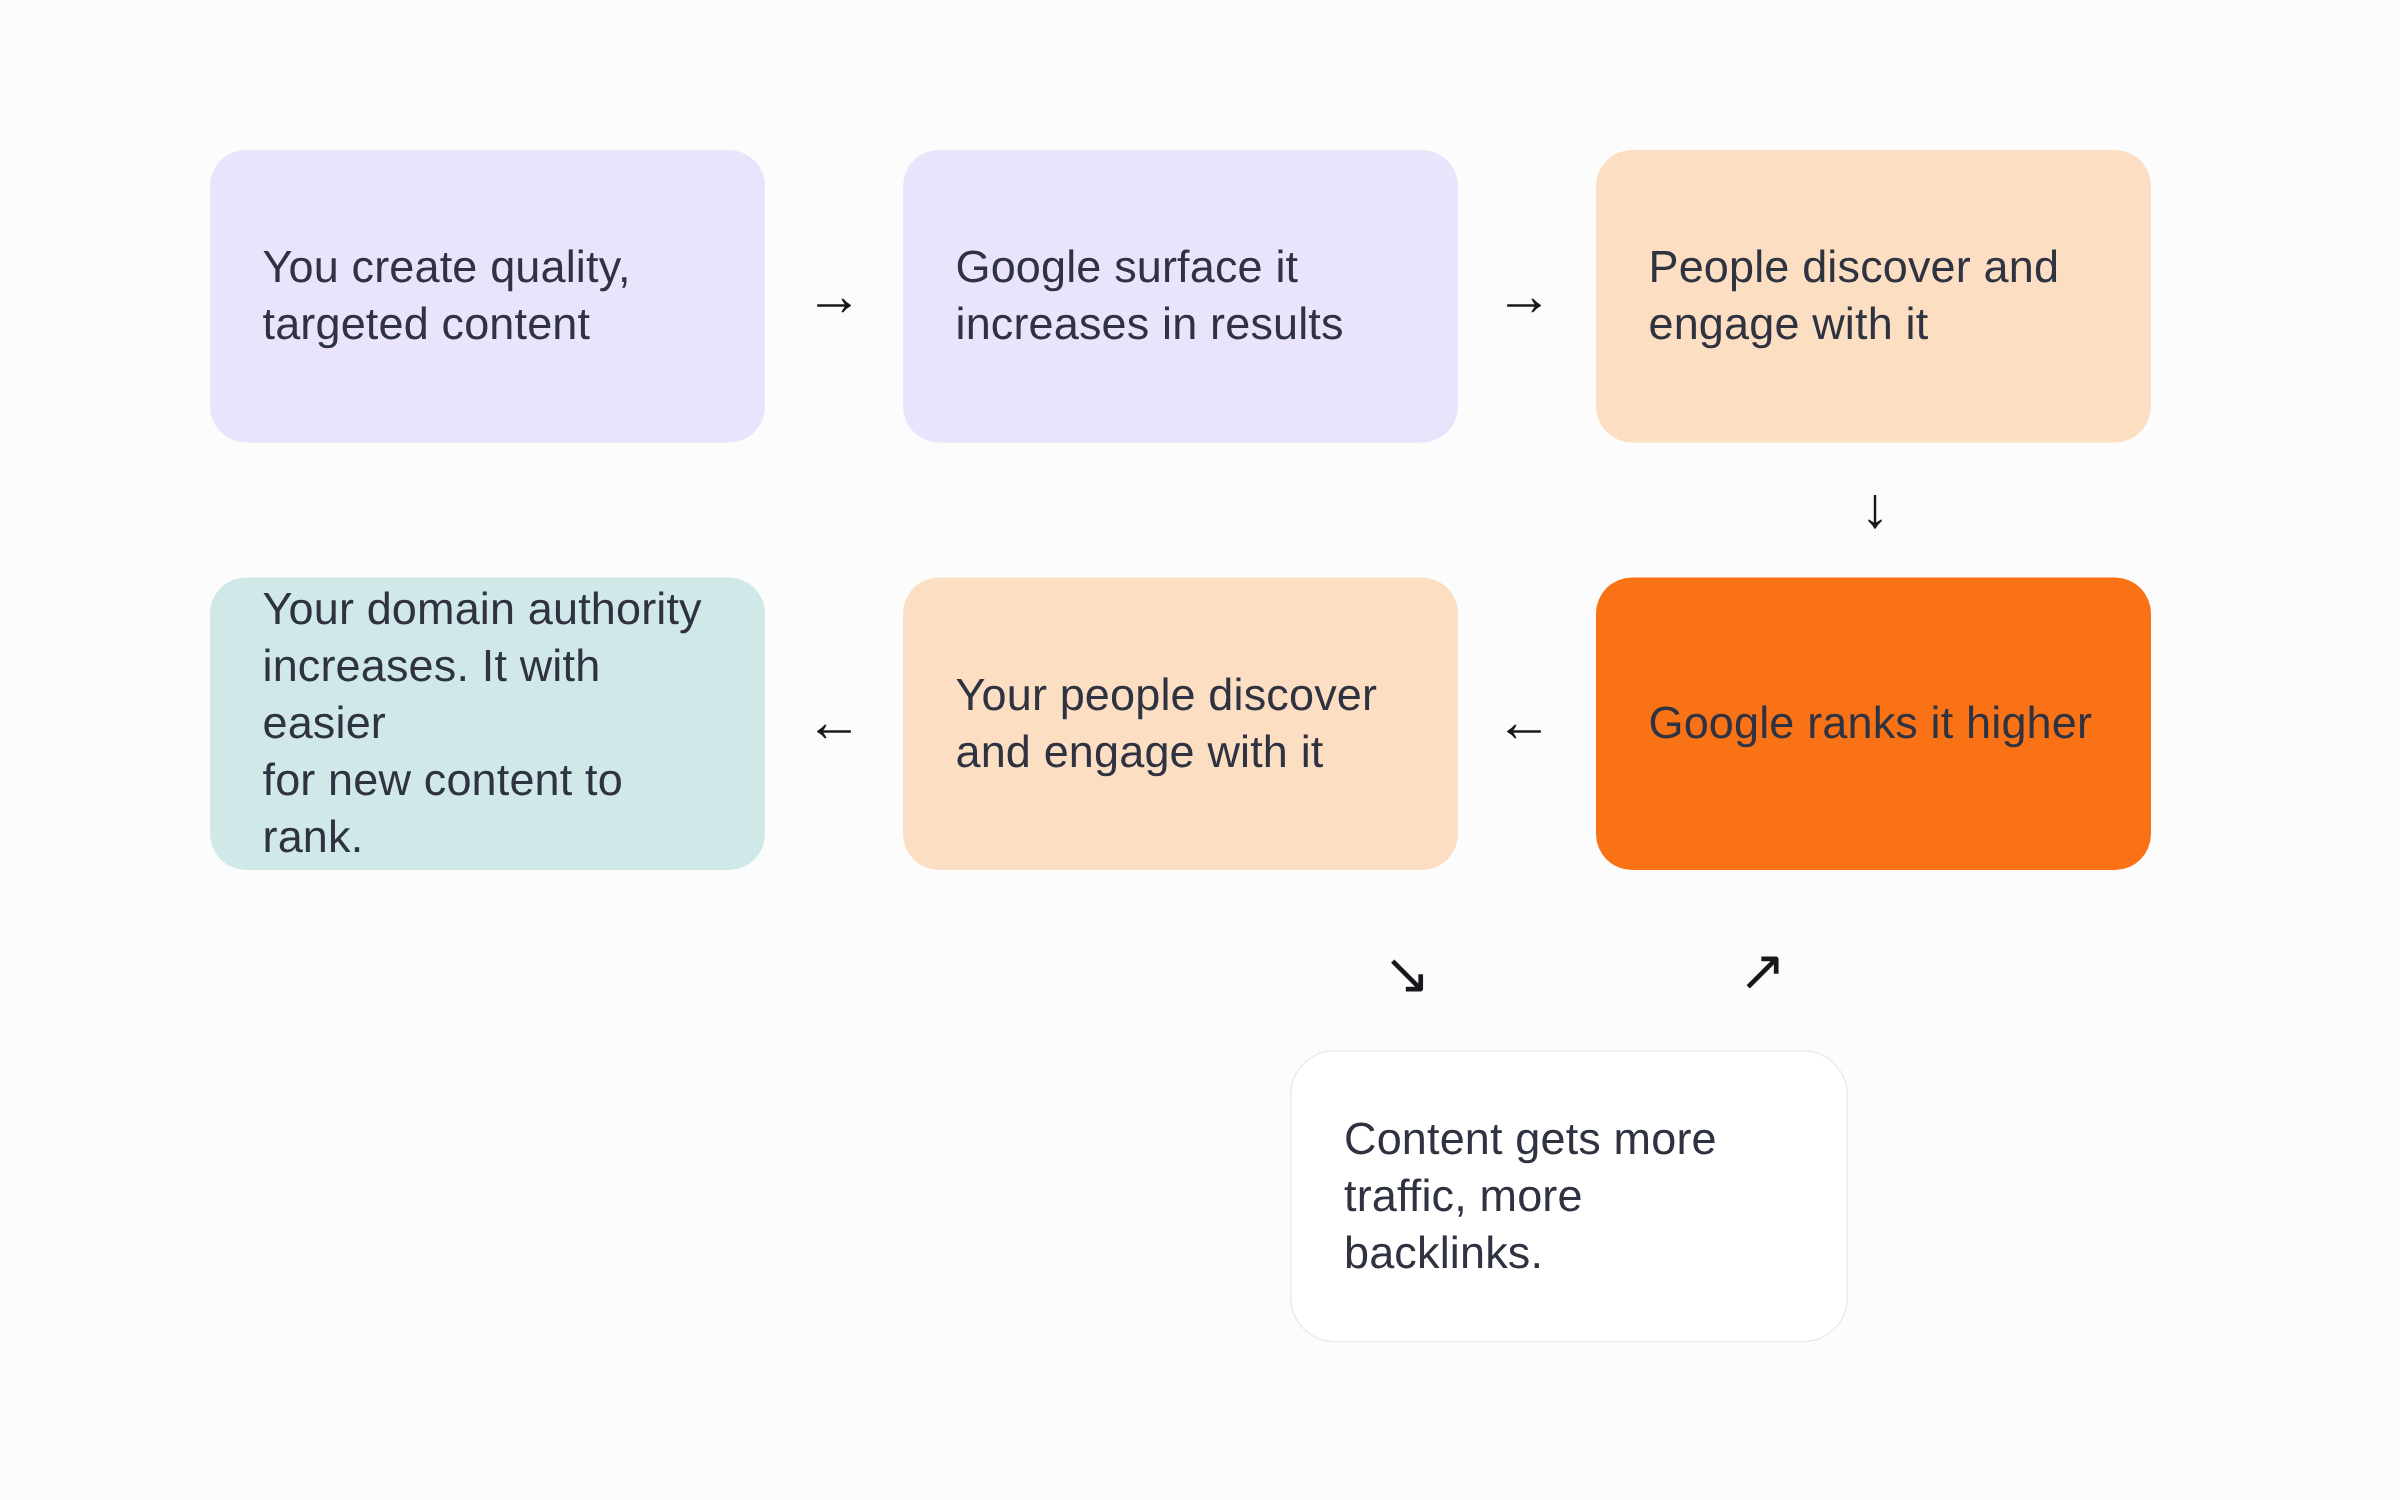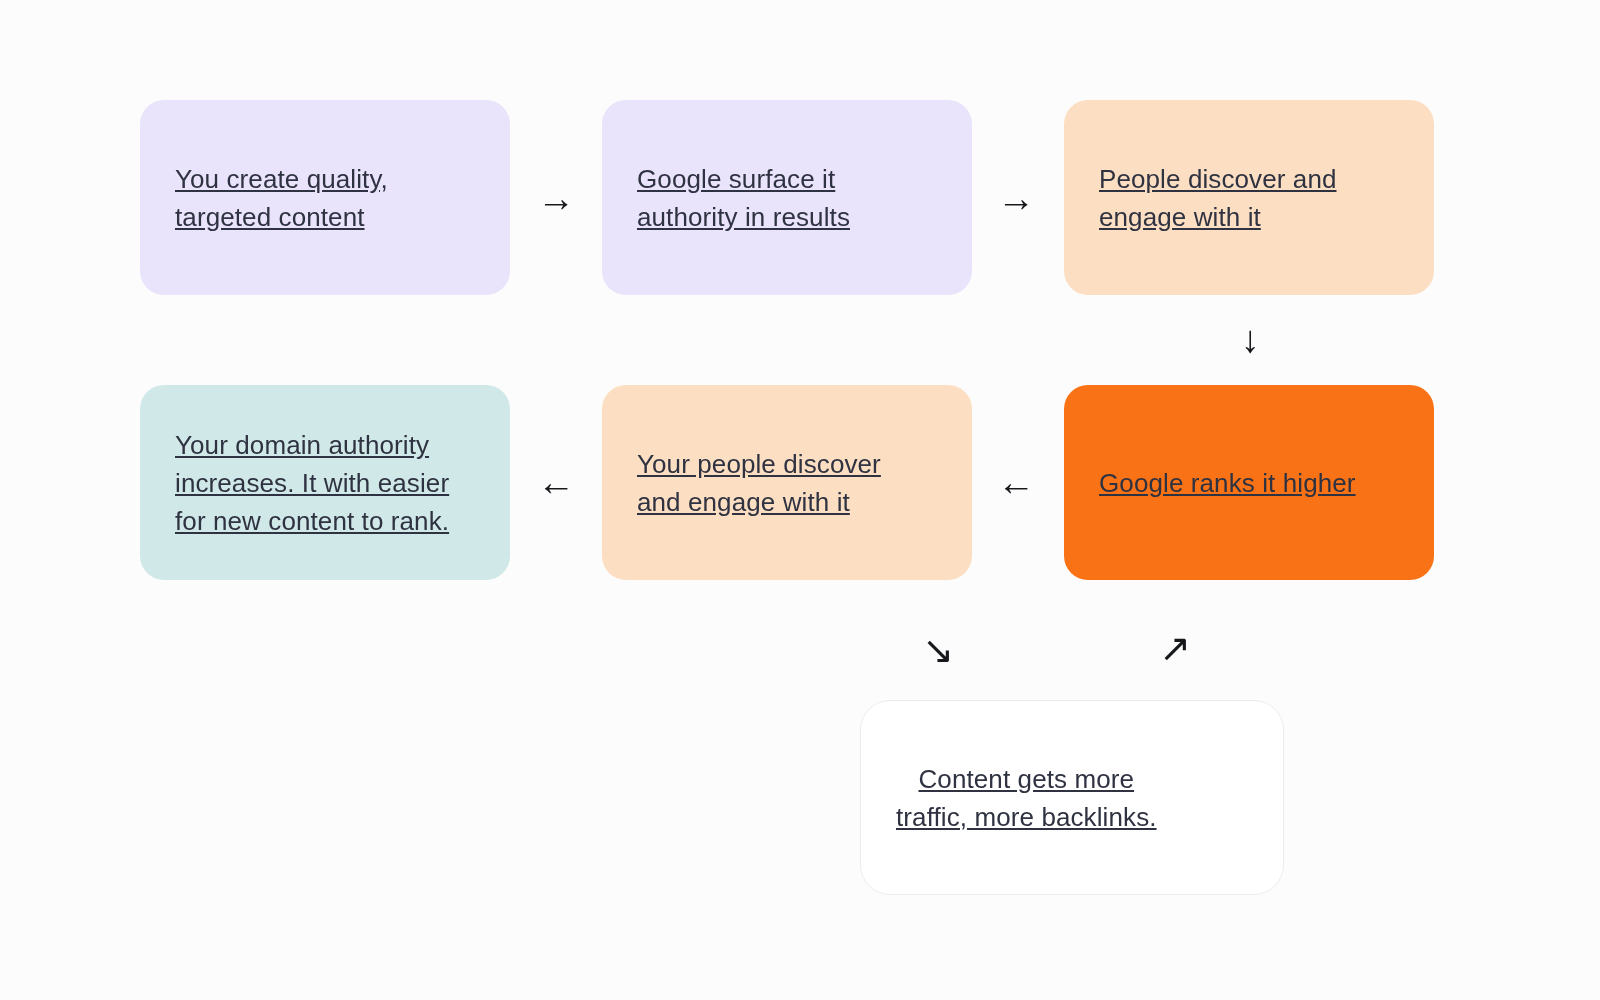"You create quality," .node { font-size: 26px -> 30px; text-decoration: underline -> none }
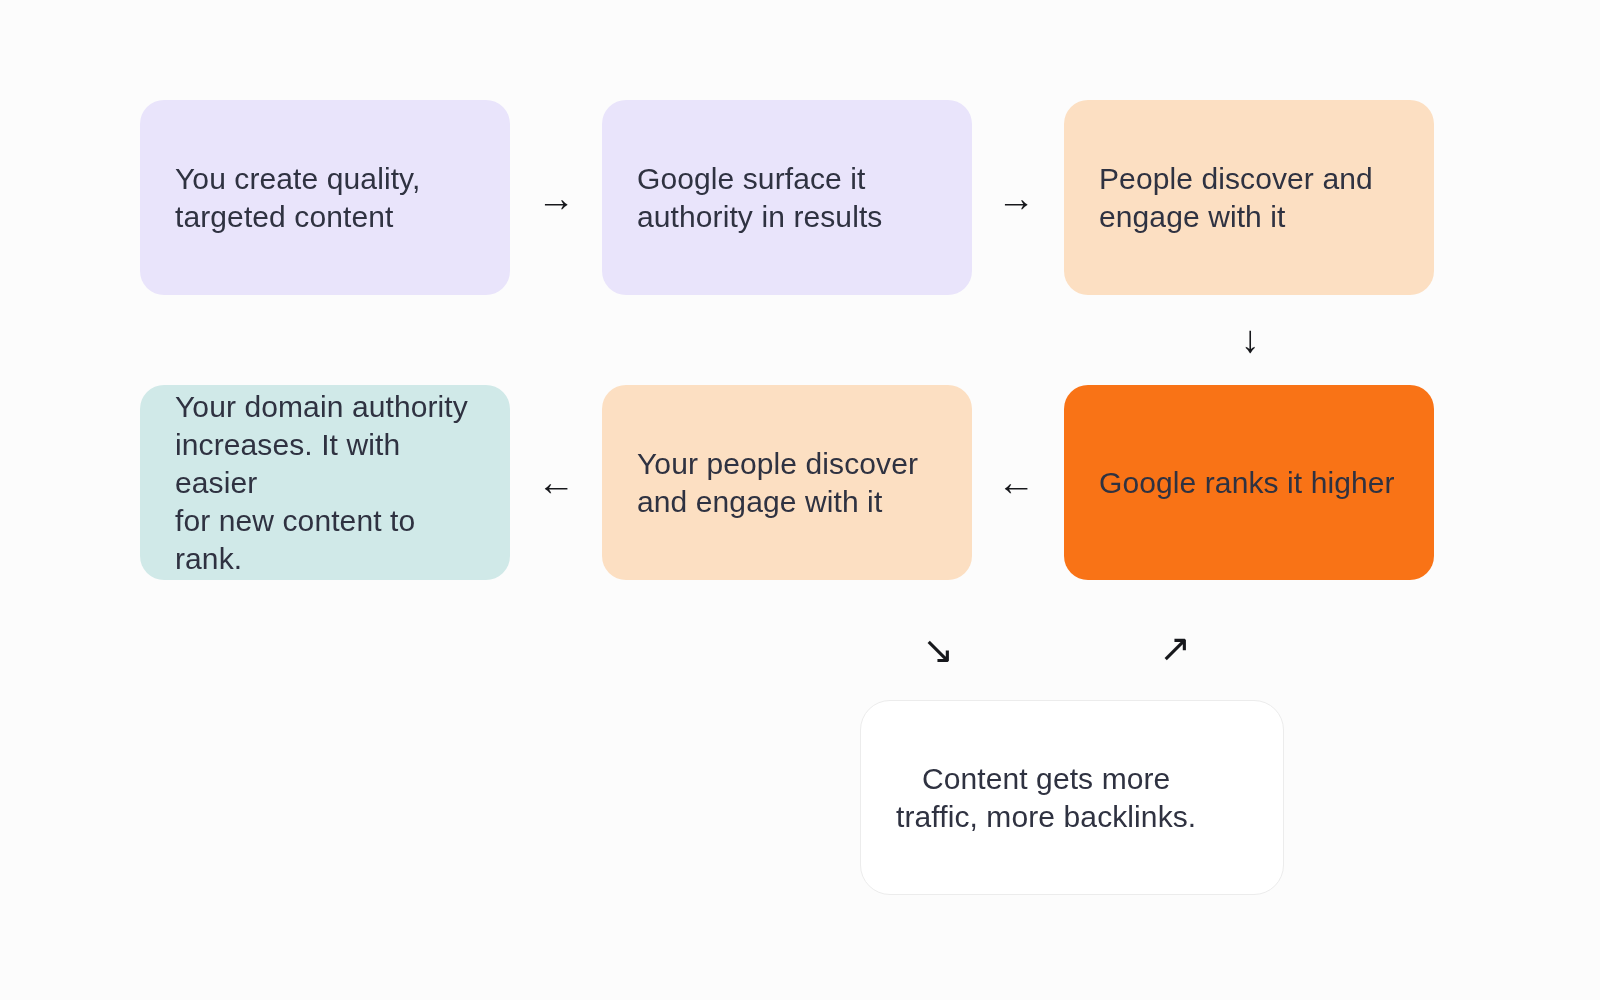"Google surface it" span.node-text { text: authority -> increases }
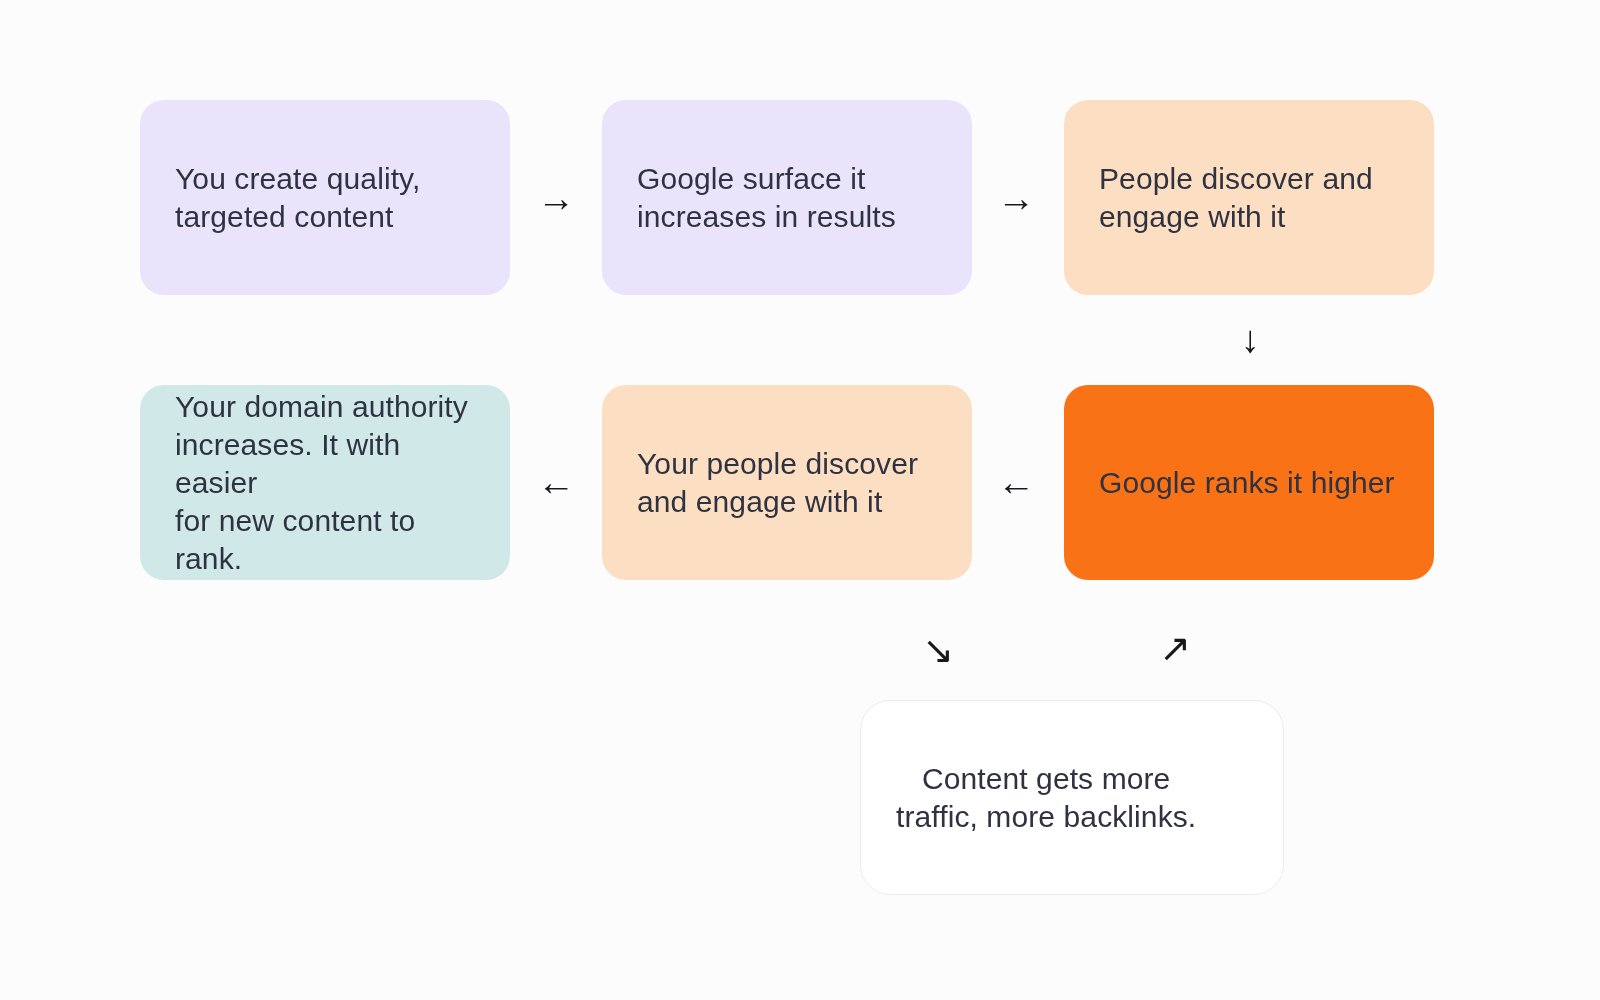"Content gets more" .node-bottom { text-align: center -> none; width: 424px -> 372px }
